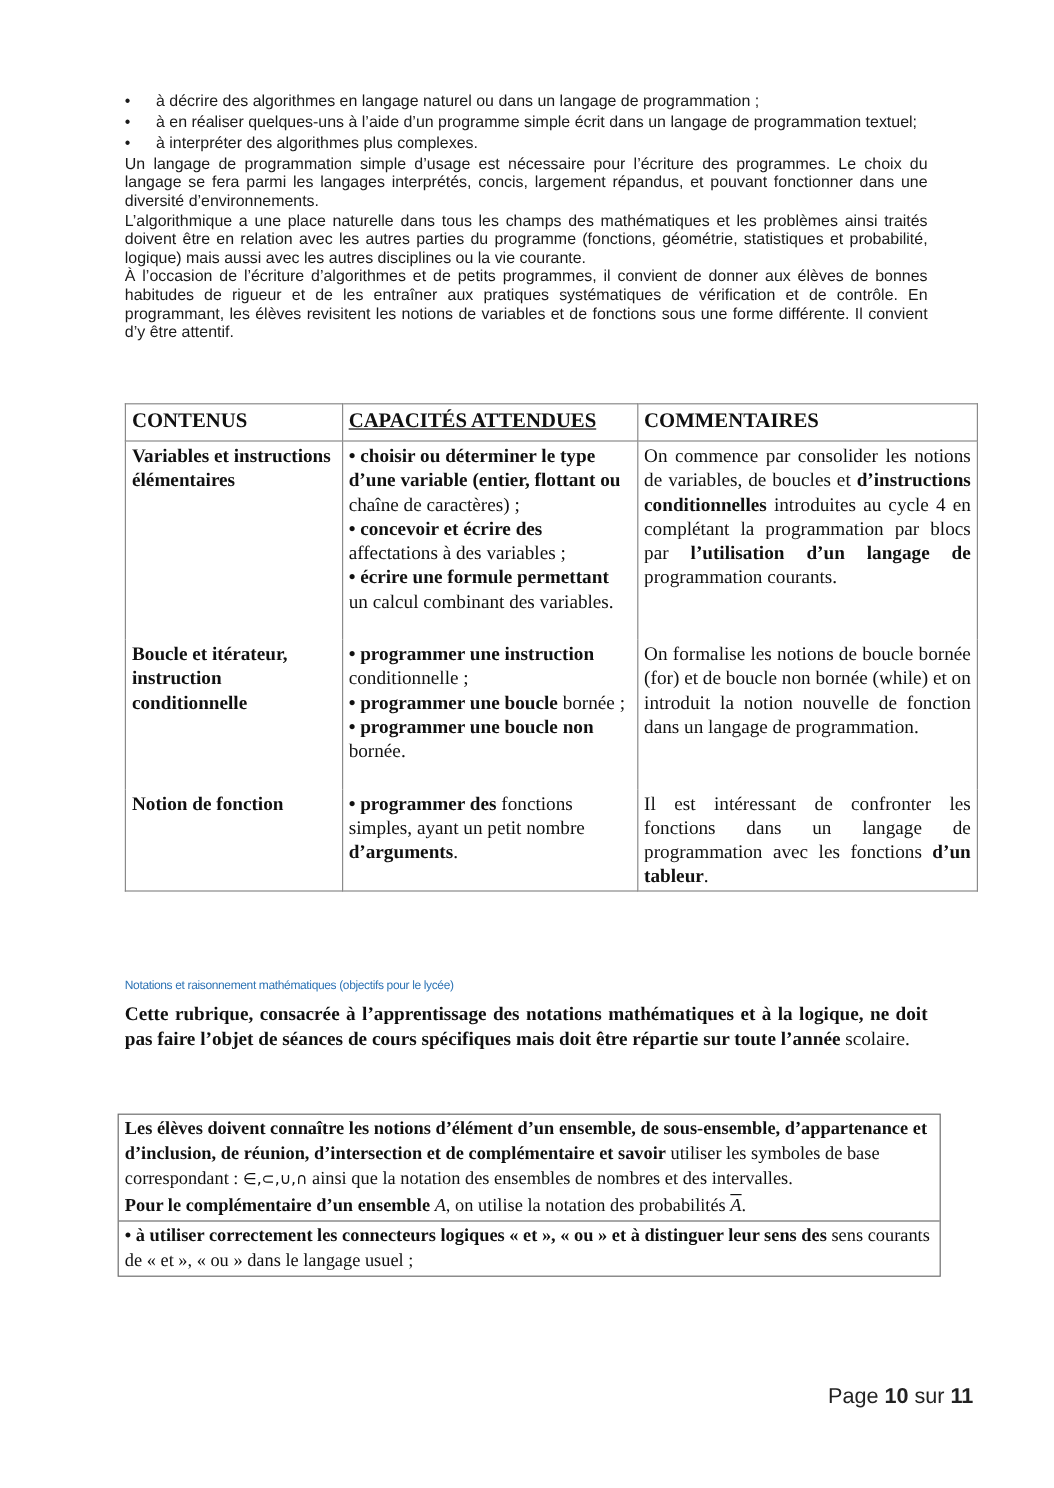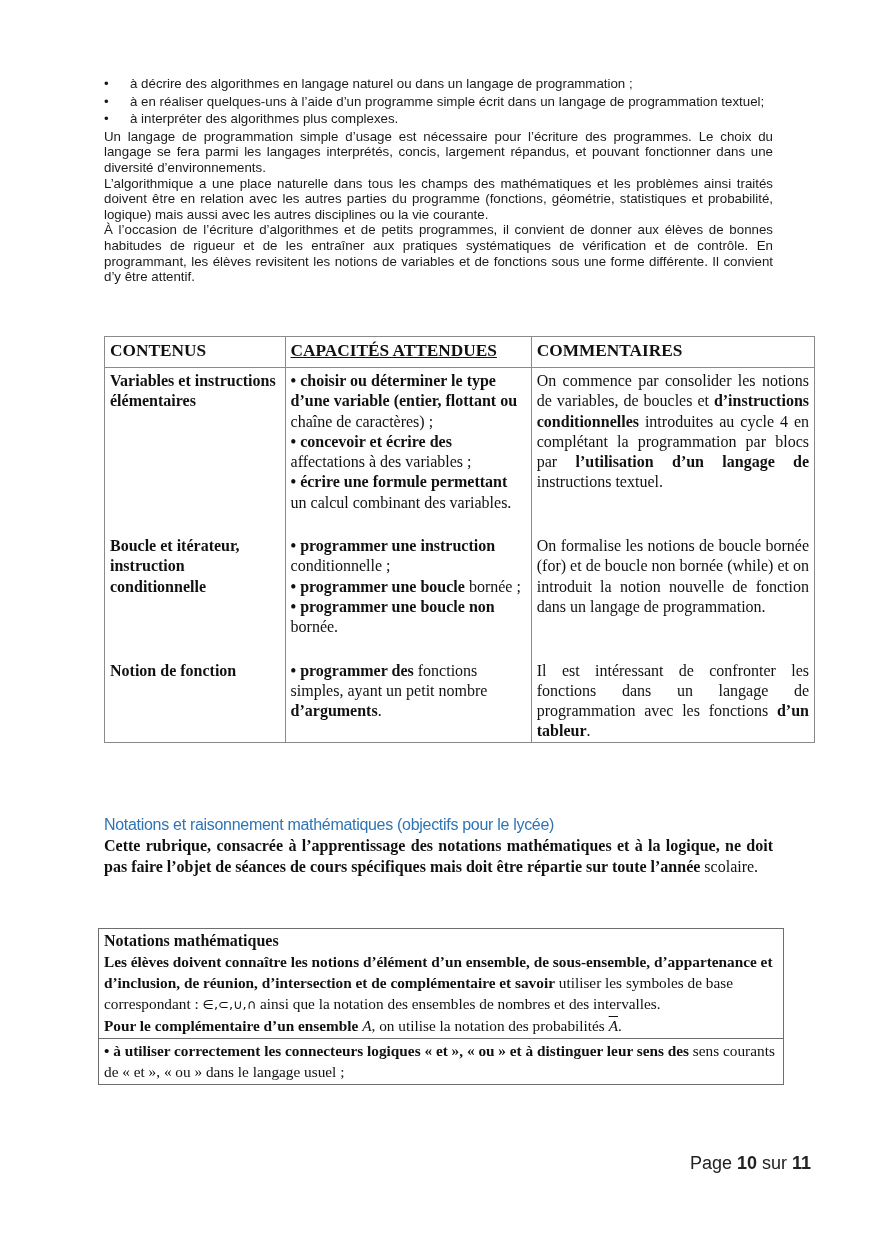"instructions textuel." span { text: instructions textuel -> programmation courants }
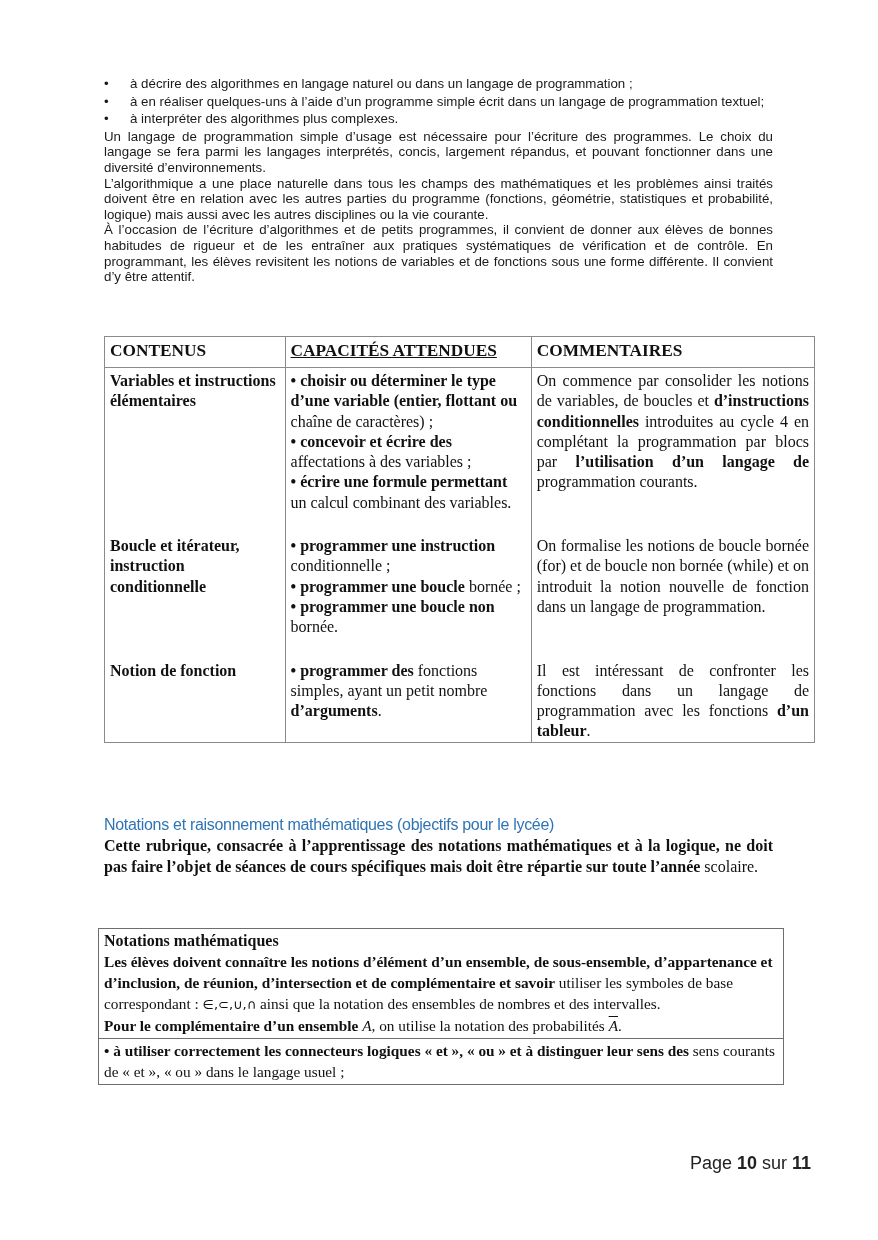"Notations et raisonnement mathématiques" #section-heading { font-size: 16px -> 10px }
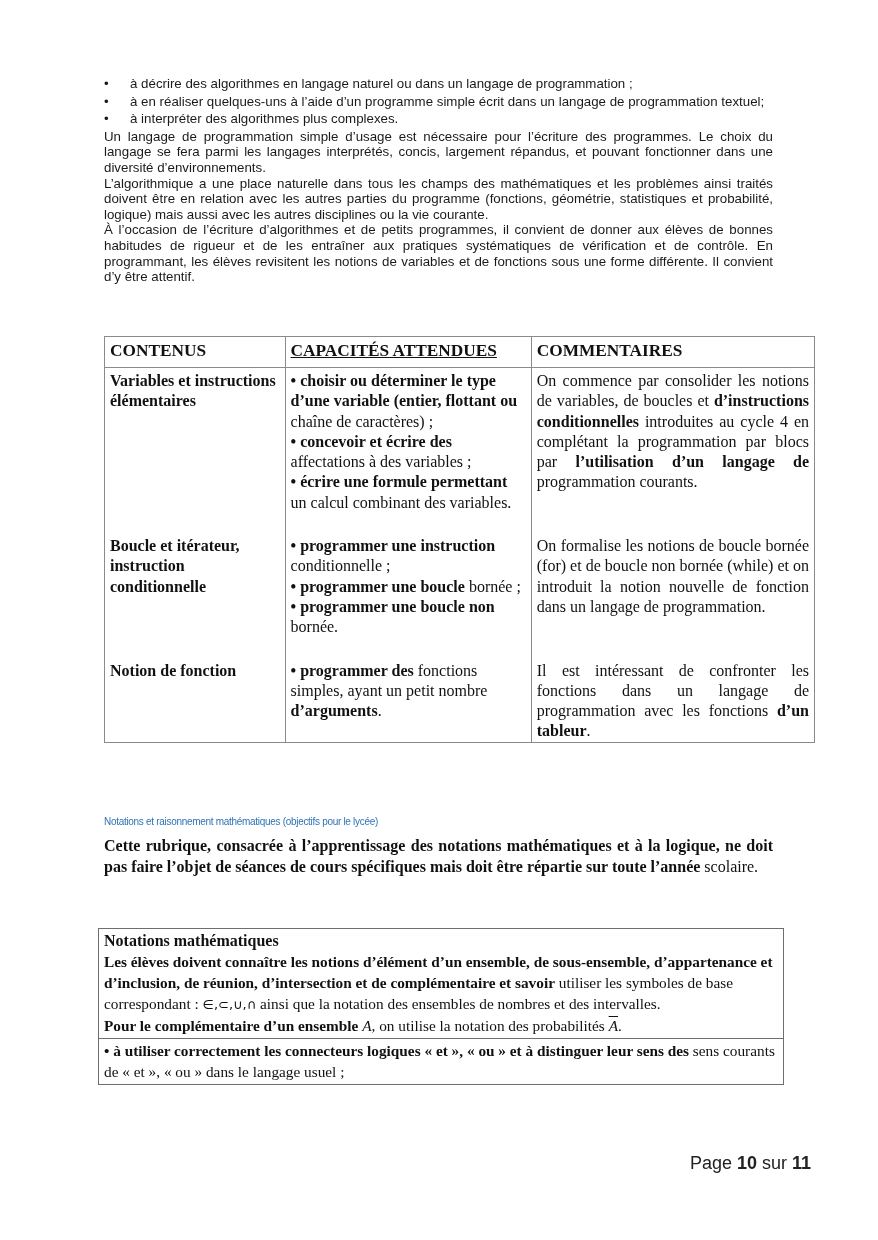"Notations mathématiques" div.b { html: <div>Notations mathématiques</div> -> none }
